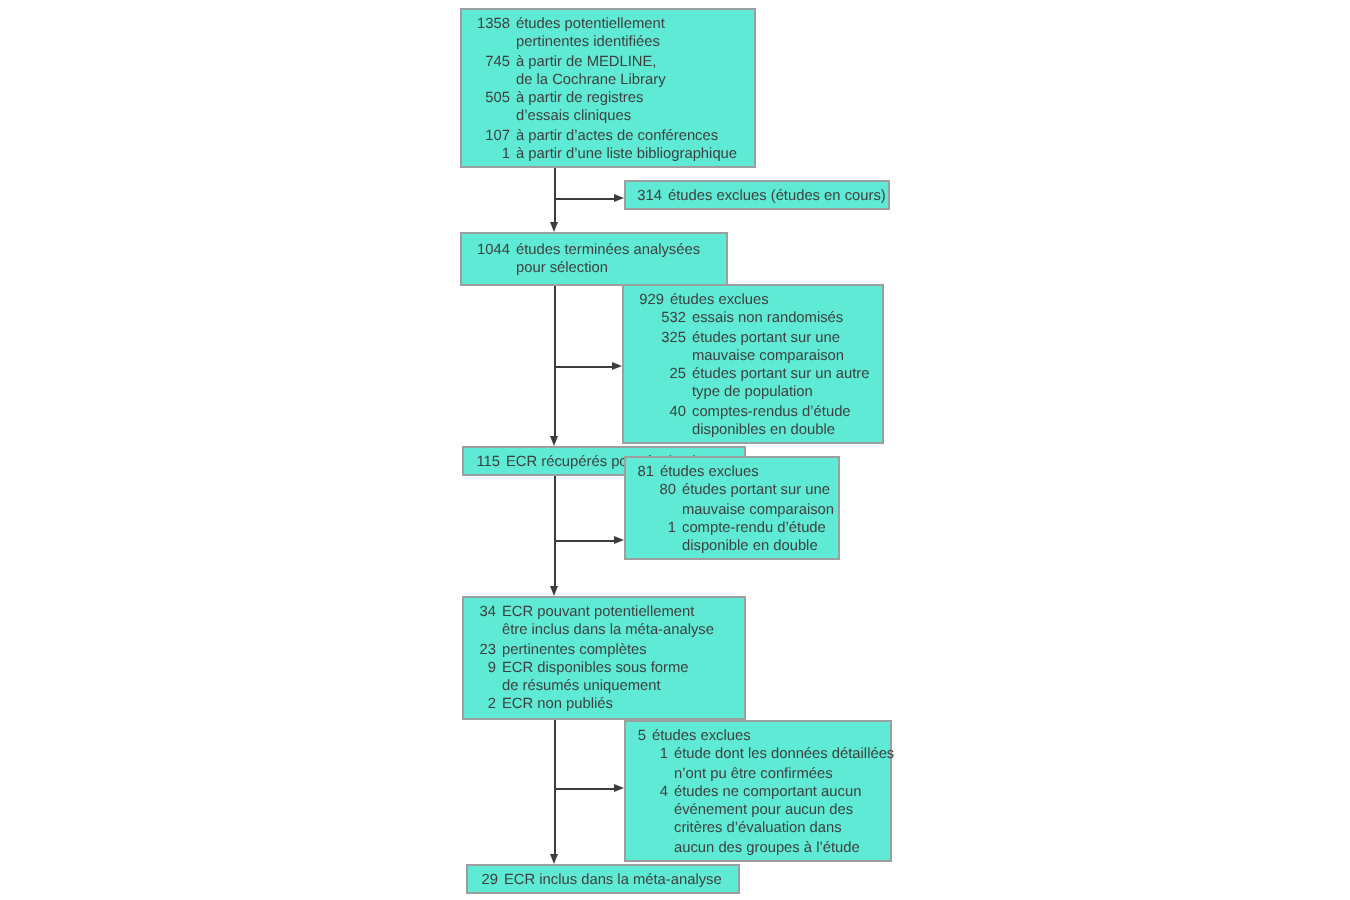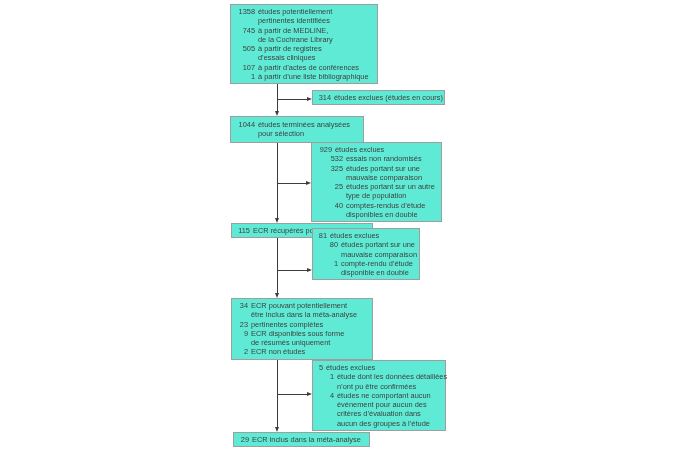"ECR non études" div.line { text: études -> publiés }
